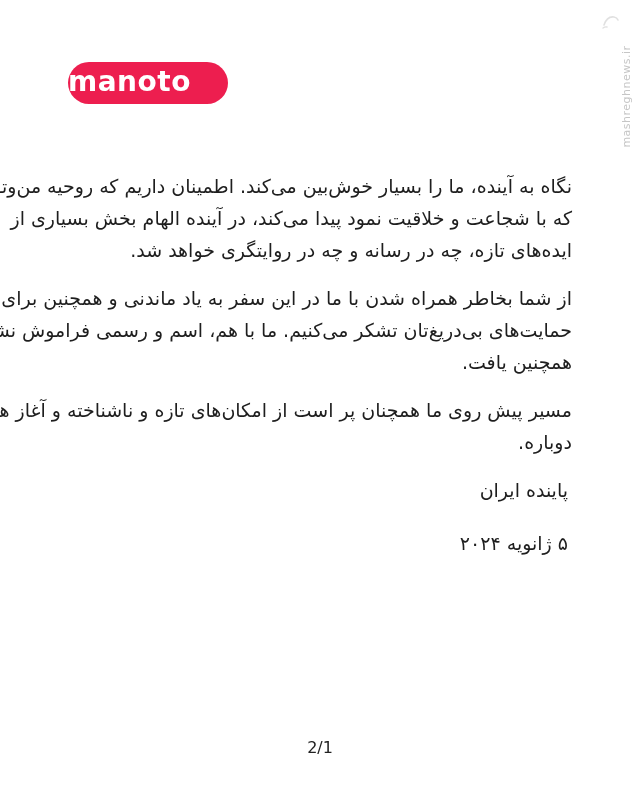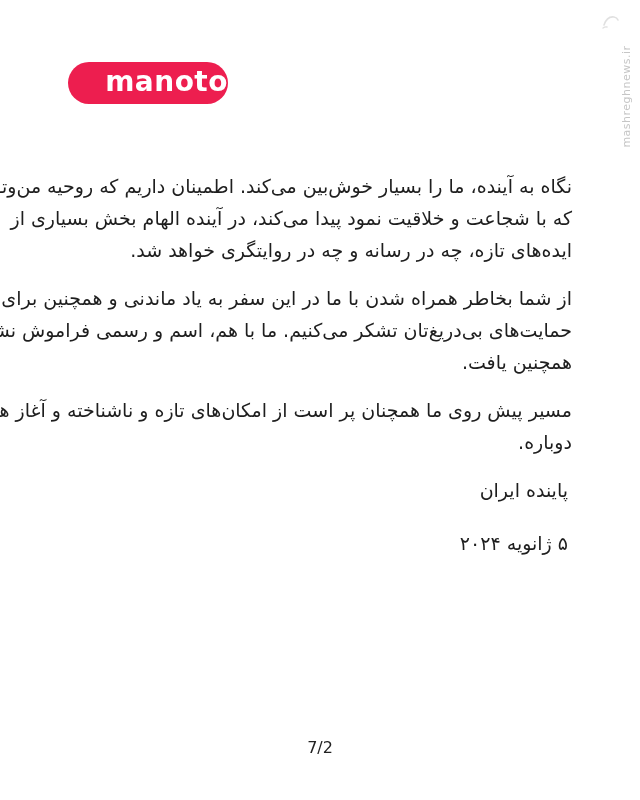"manoto" .logo-pill { justify-content: flex-end -> flex-start }
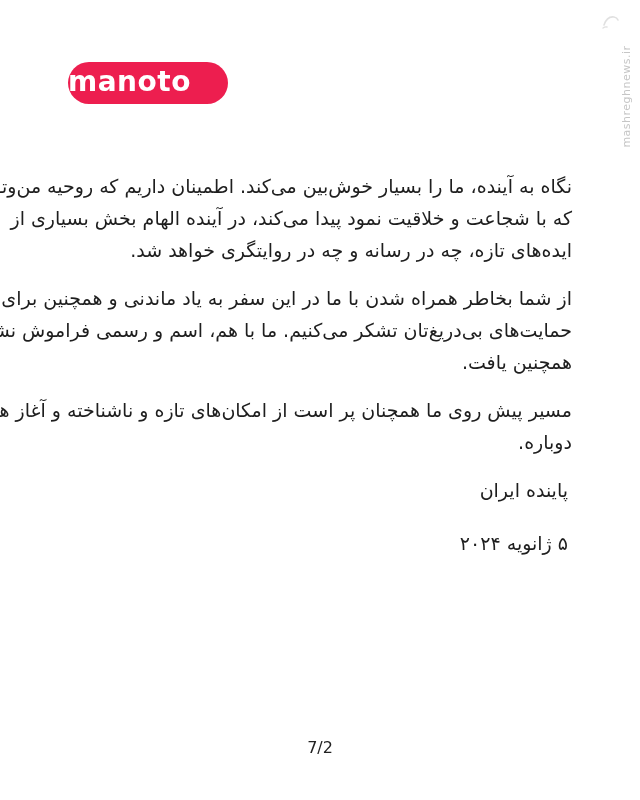"7/2" div.page-number { text: 7/2 -> 2/1 }
